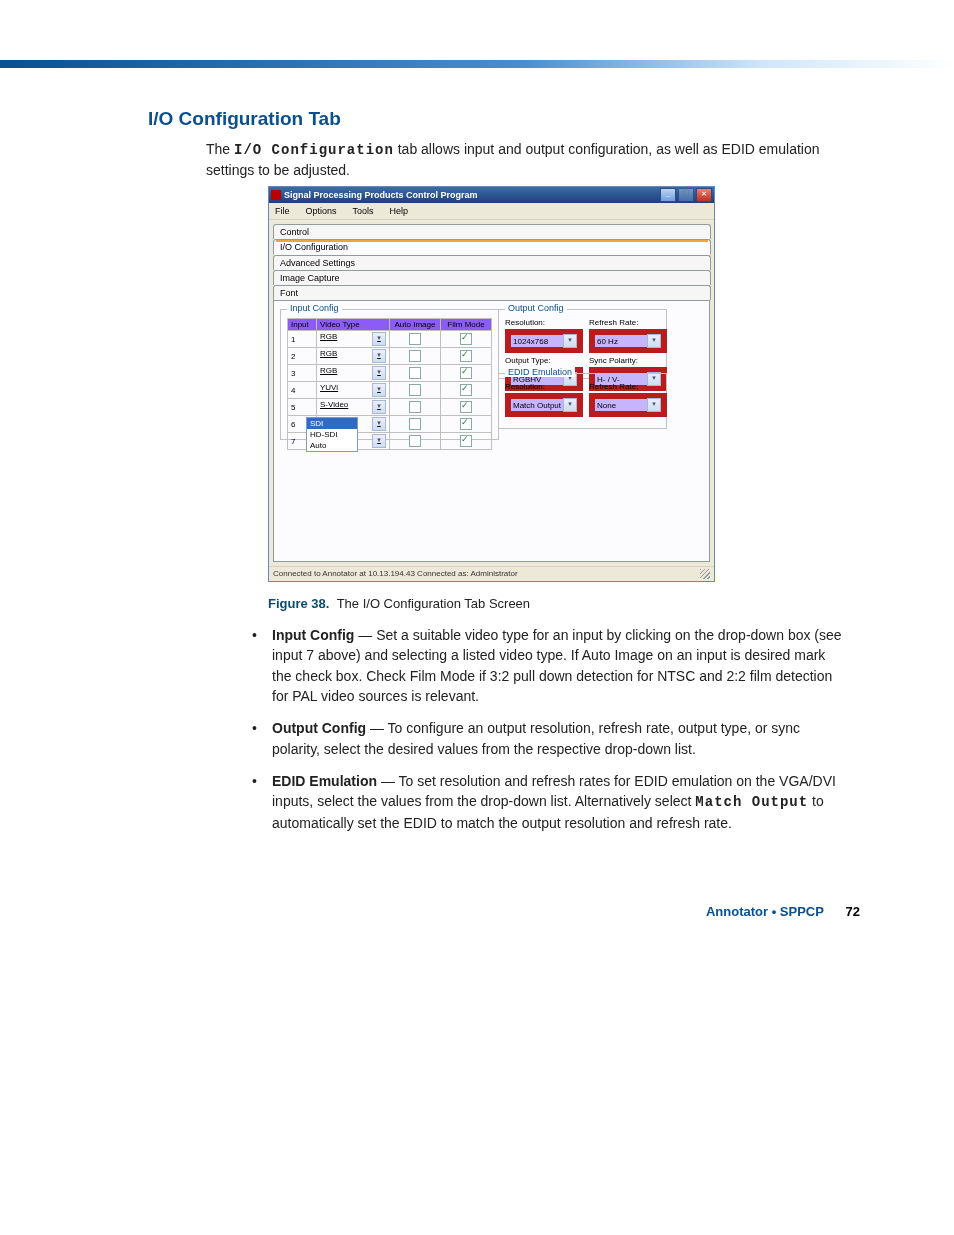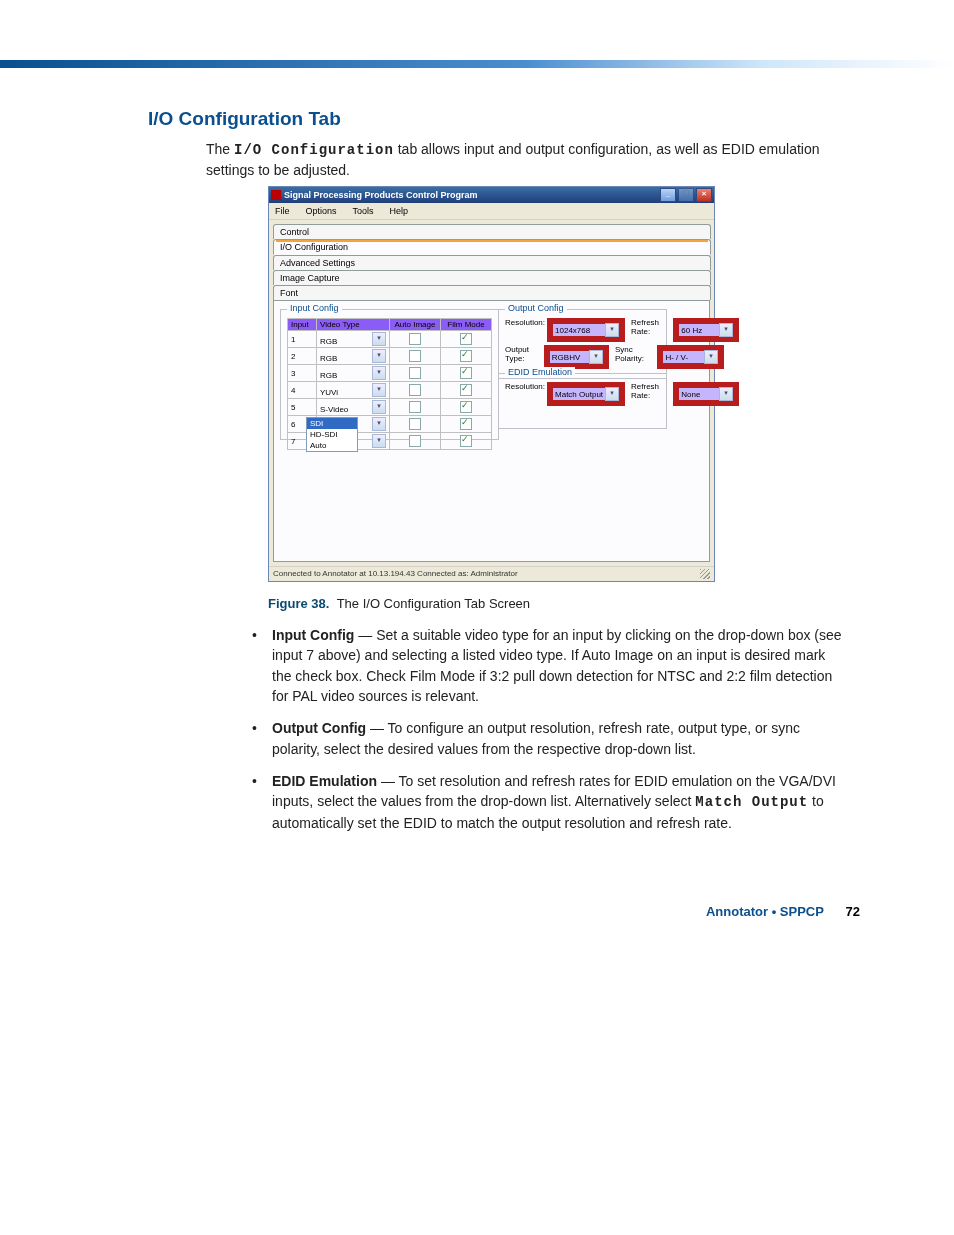"Resolution:" .pair { flex-direction: none -> column }
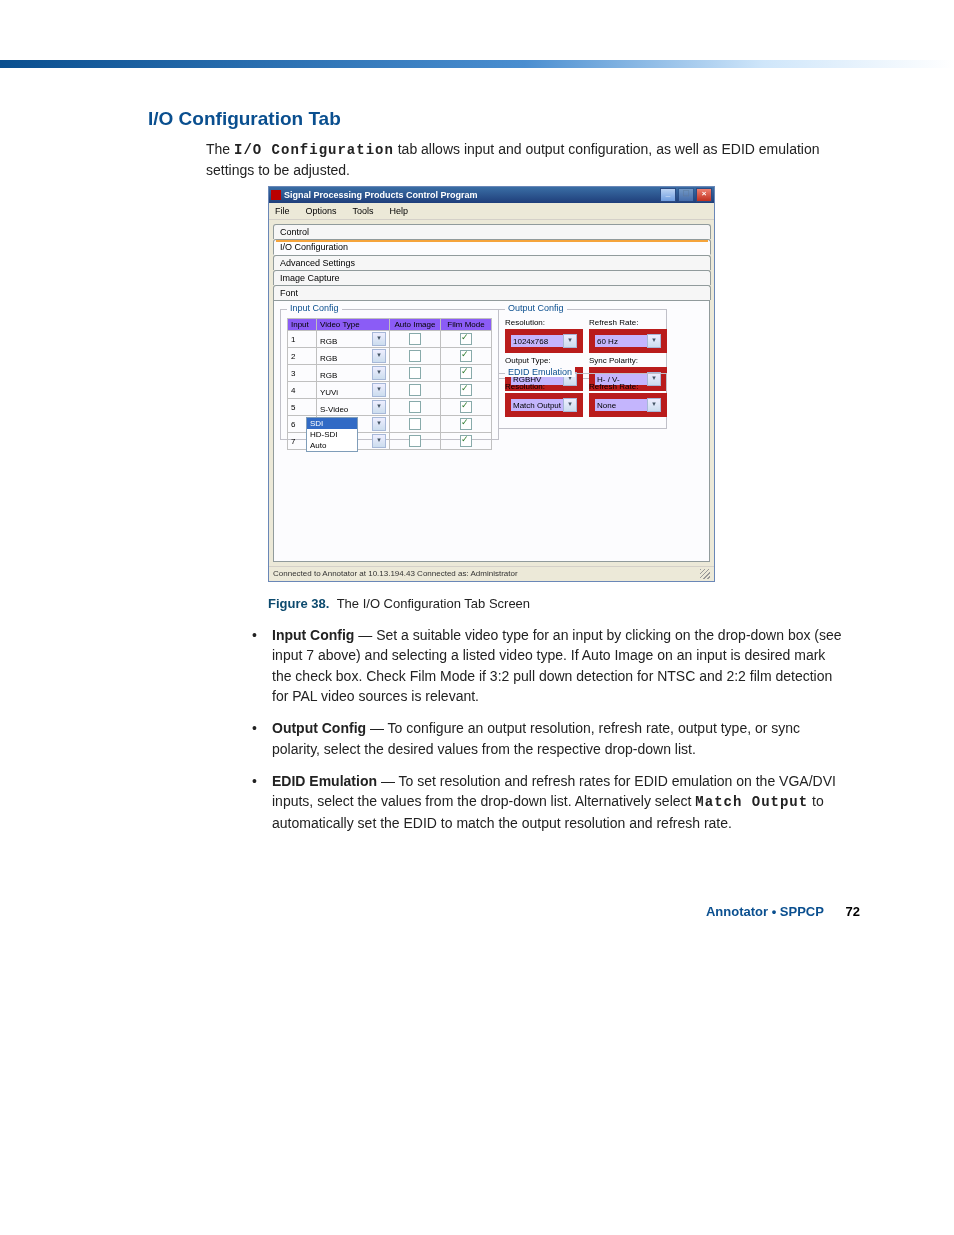"RGB" .dd { align-items: flex-end -> flex-start; text-decoration: none -> underline }
